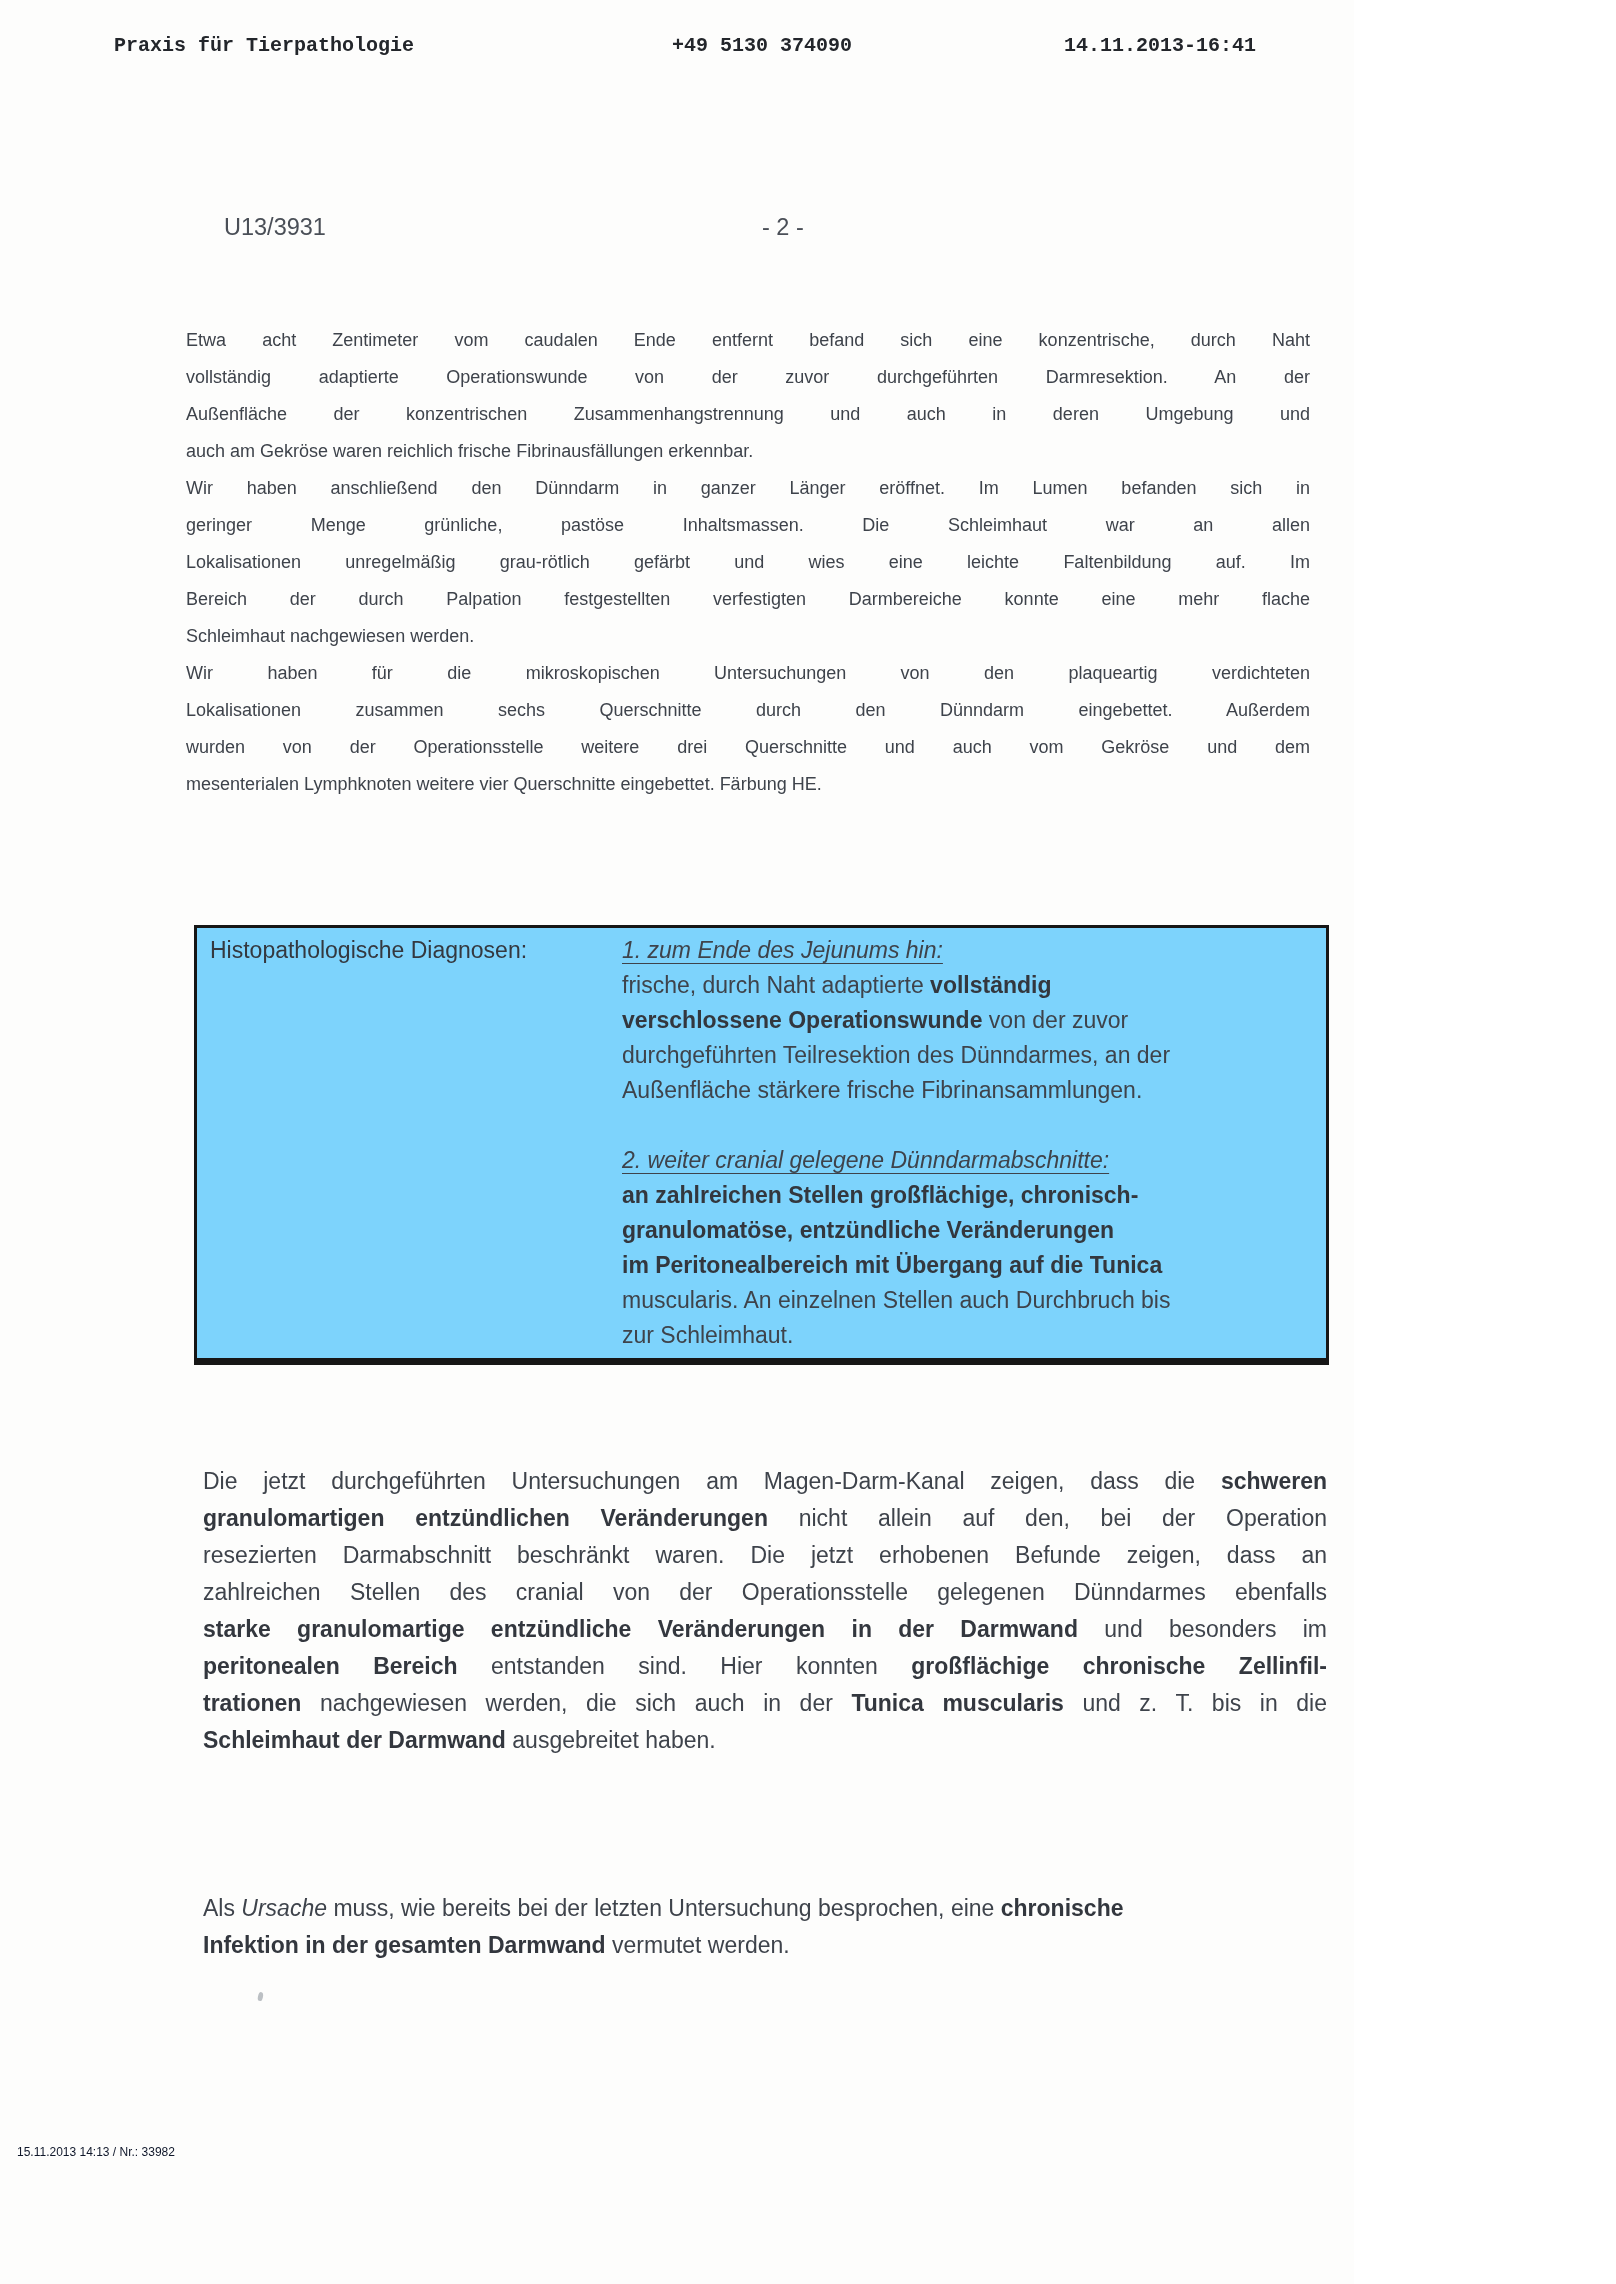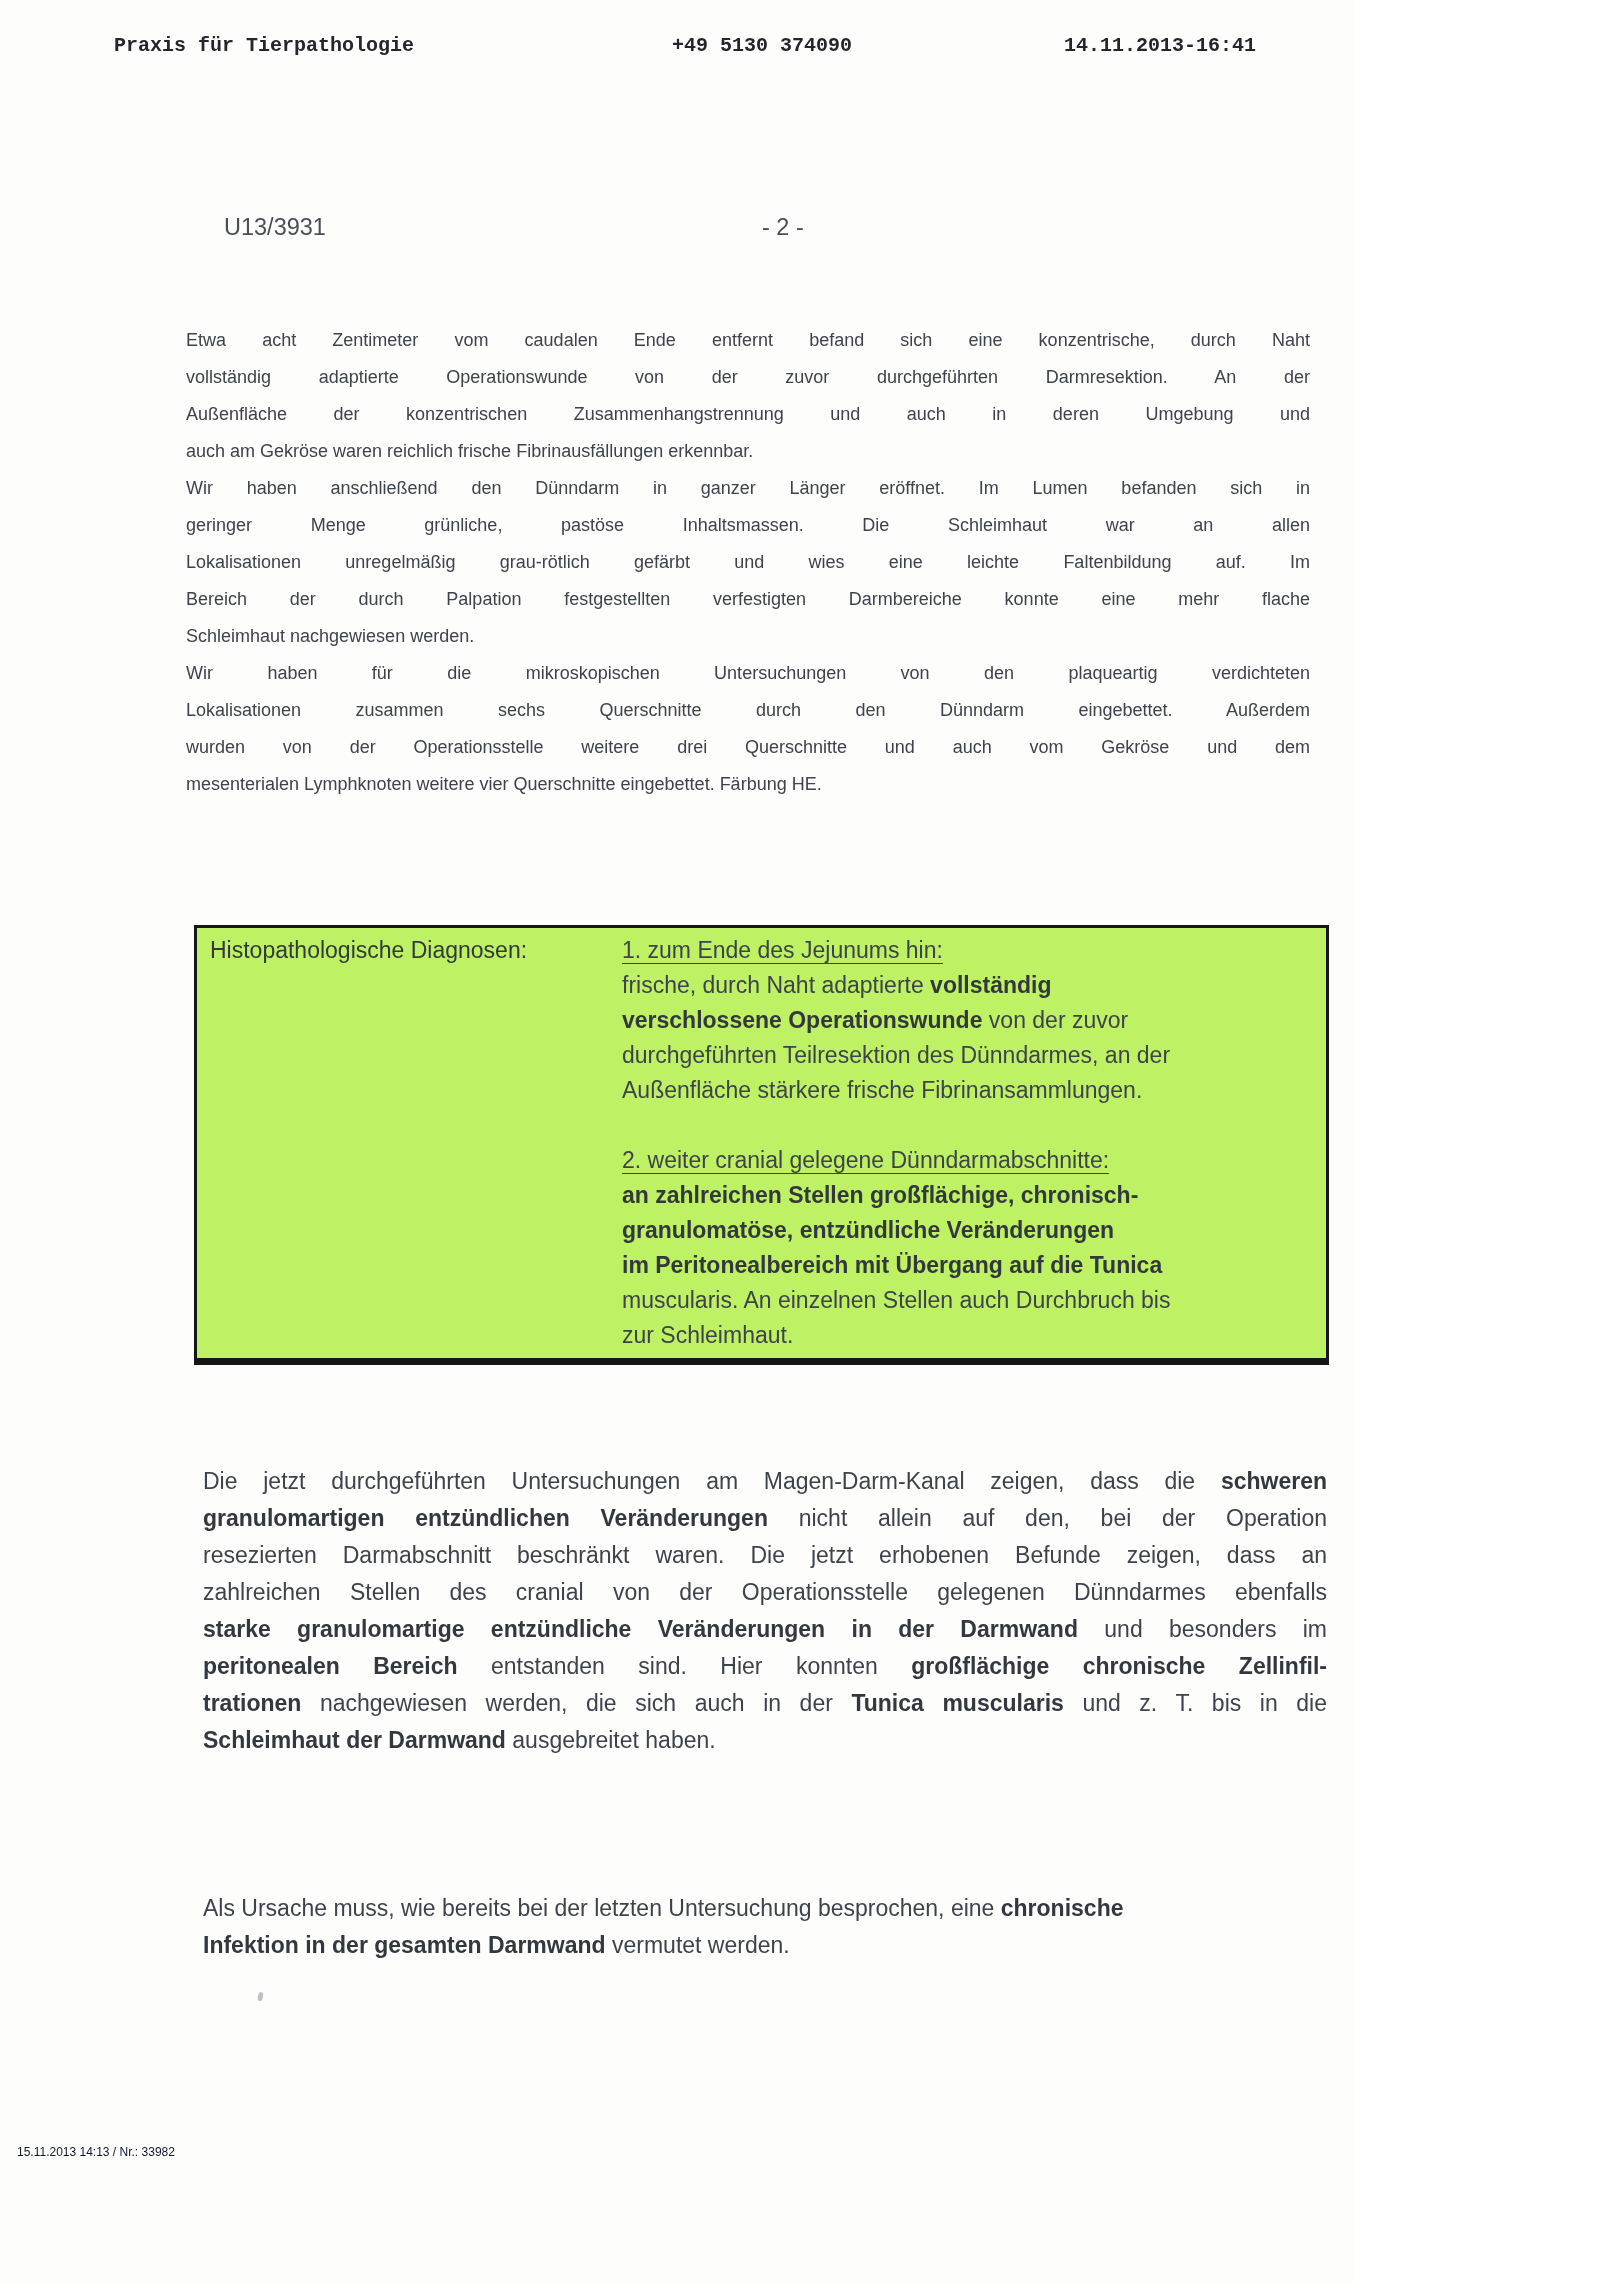"Histopathologische Diagnosen:" .diagnosis-box { background: #bef264 -> #7dd3fc }
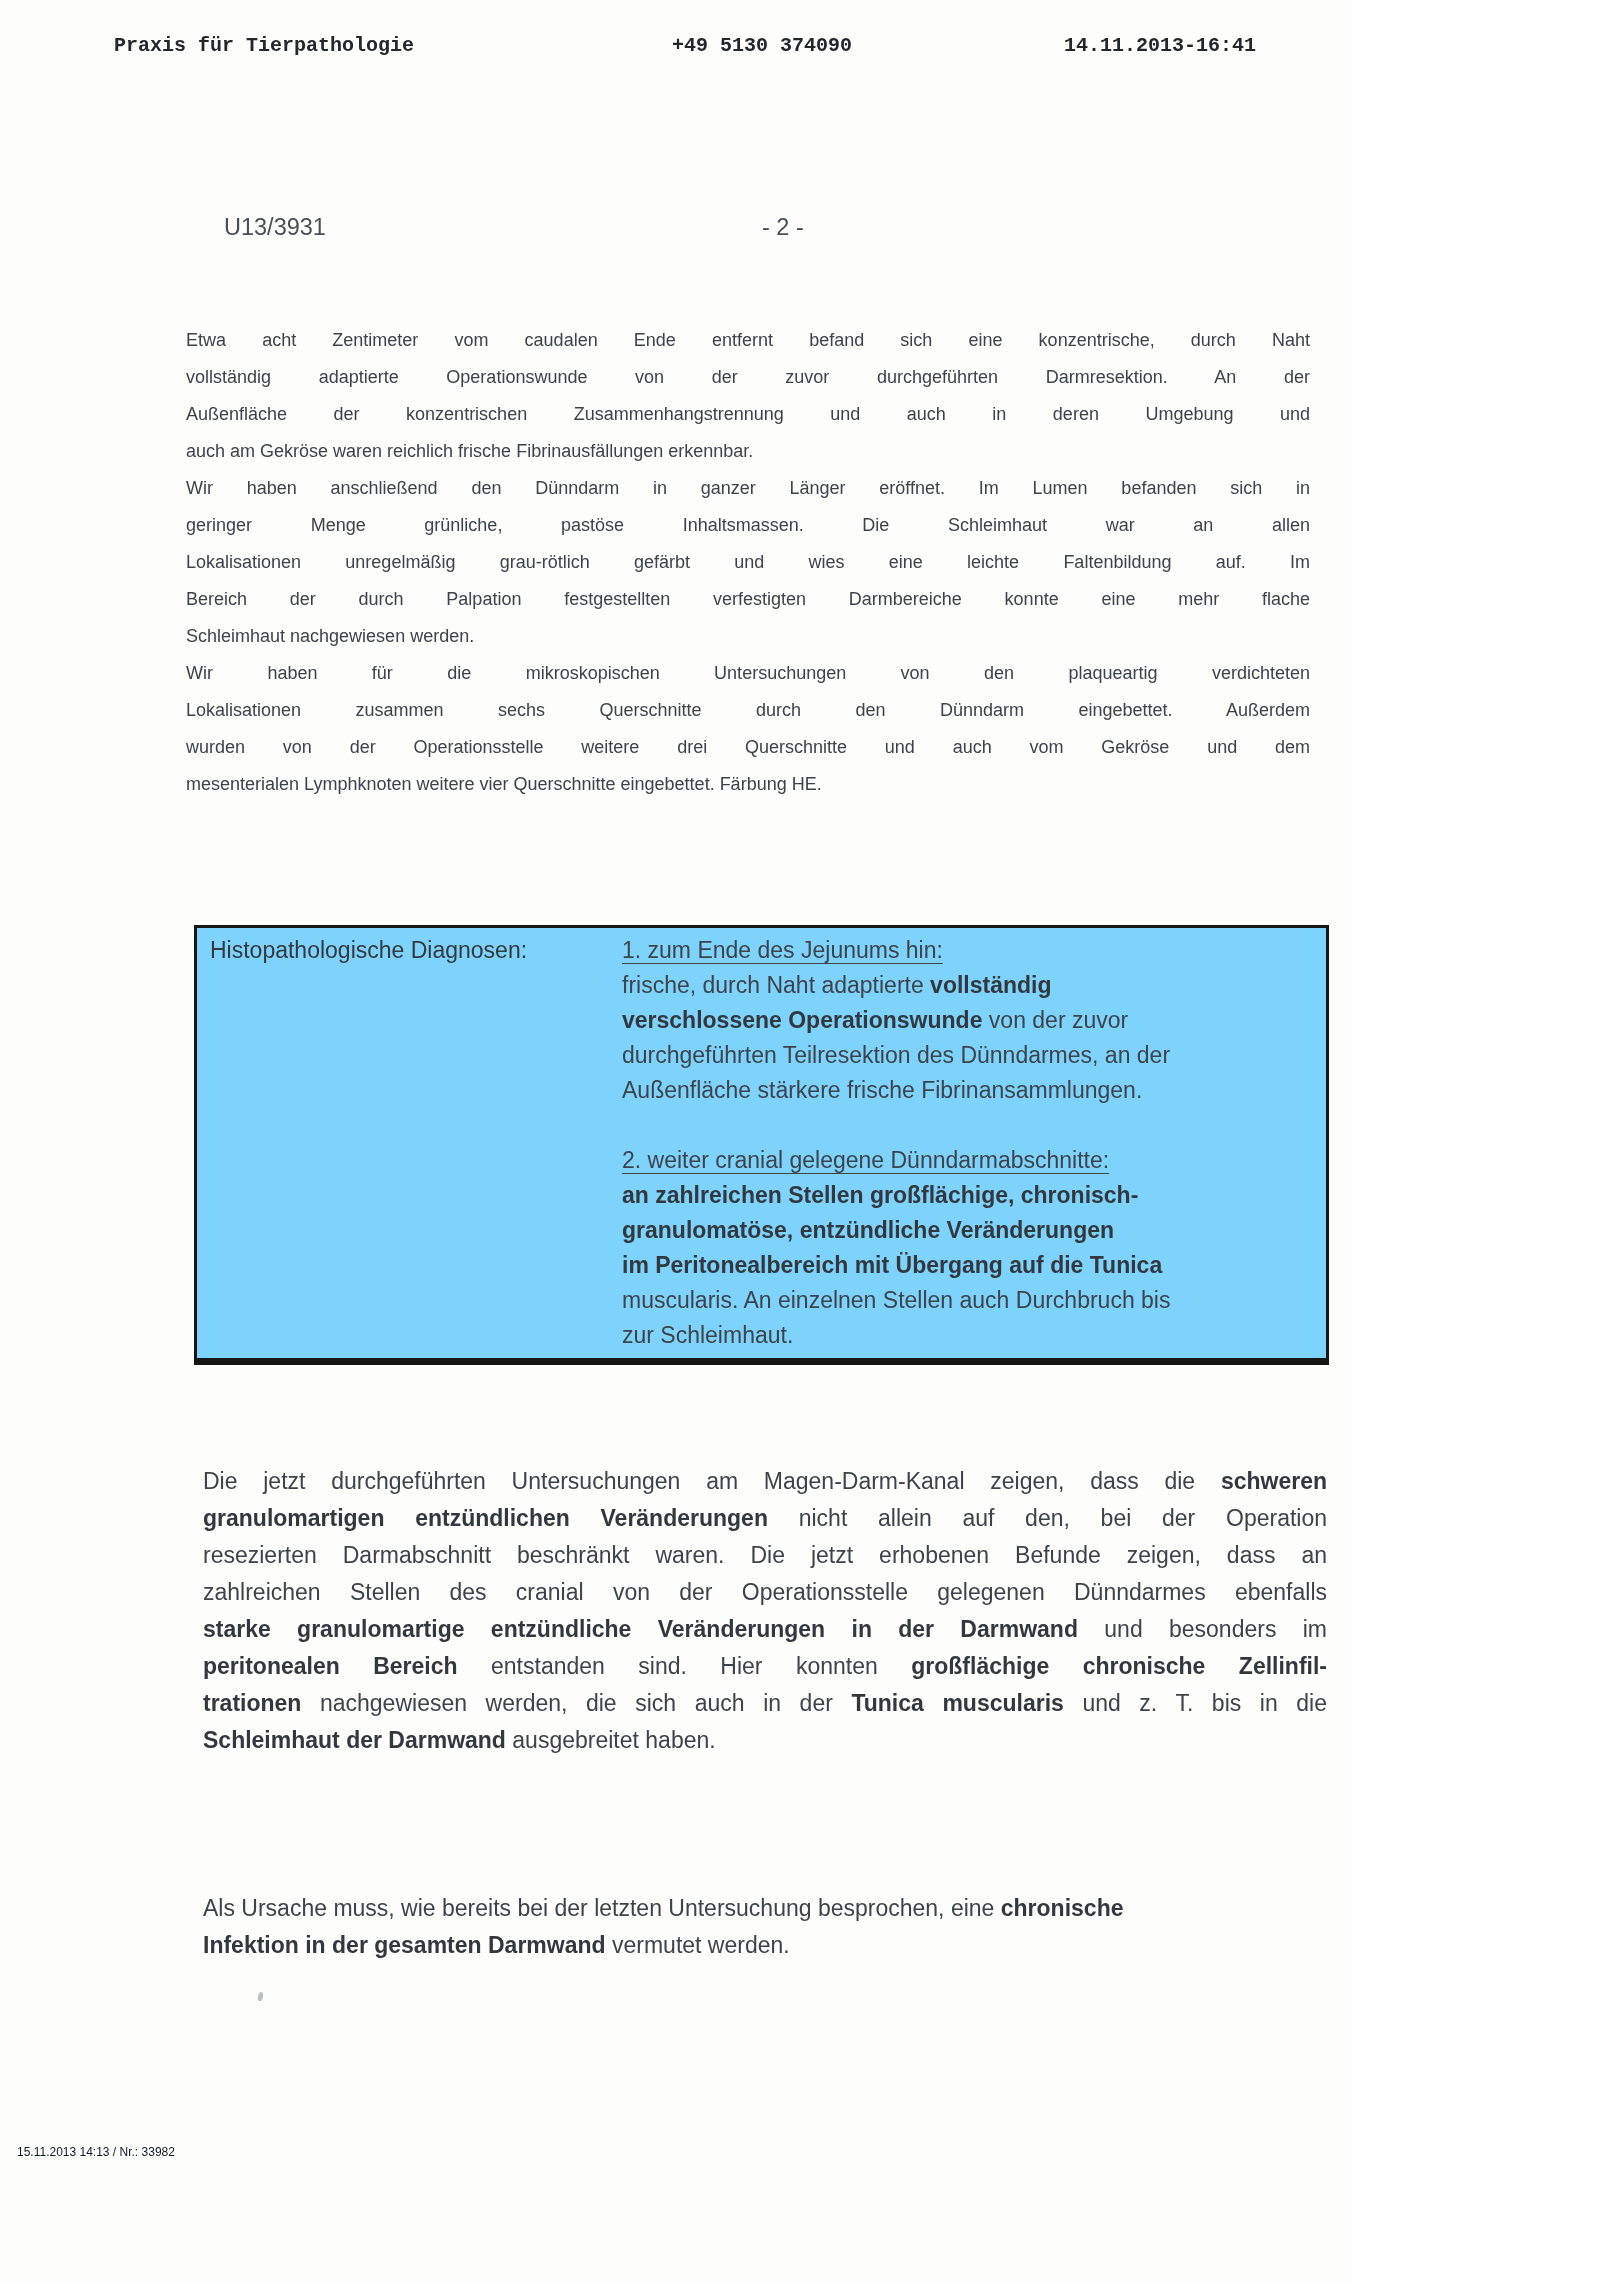"1. zum Ende des Jejunums" .i { font-style: none -> italic }
